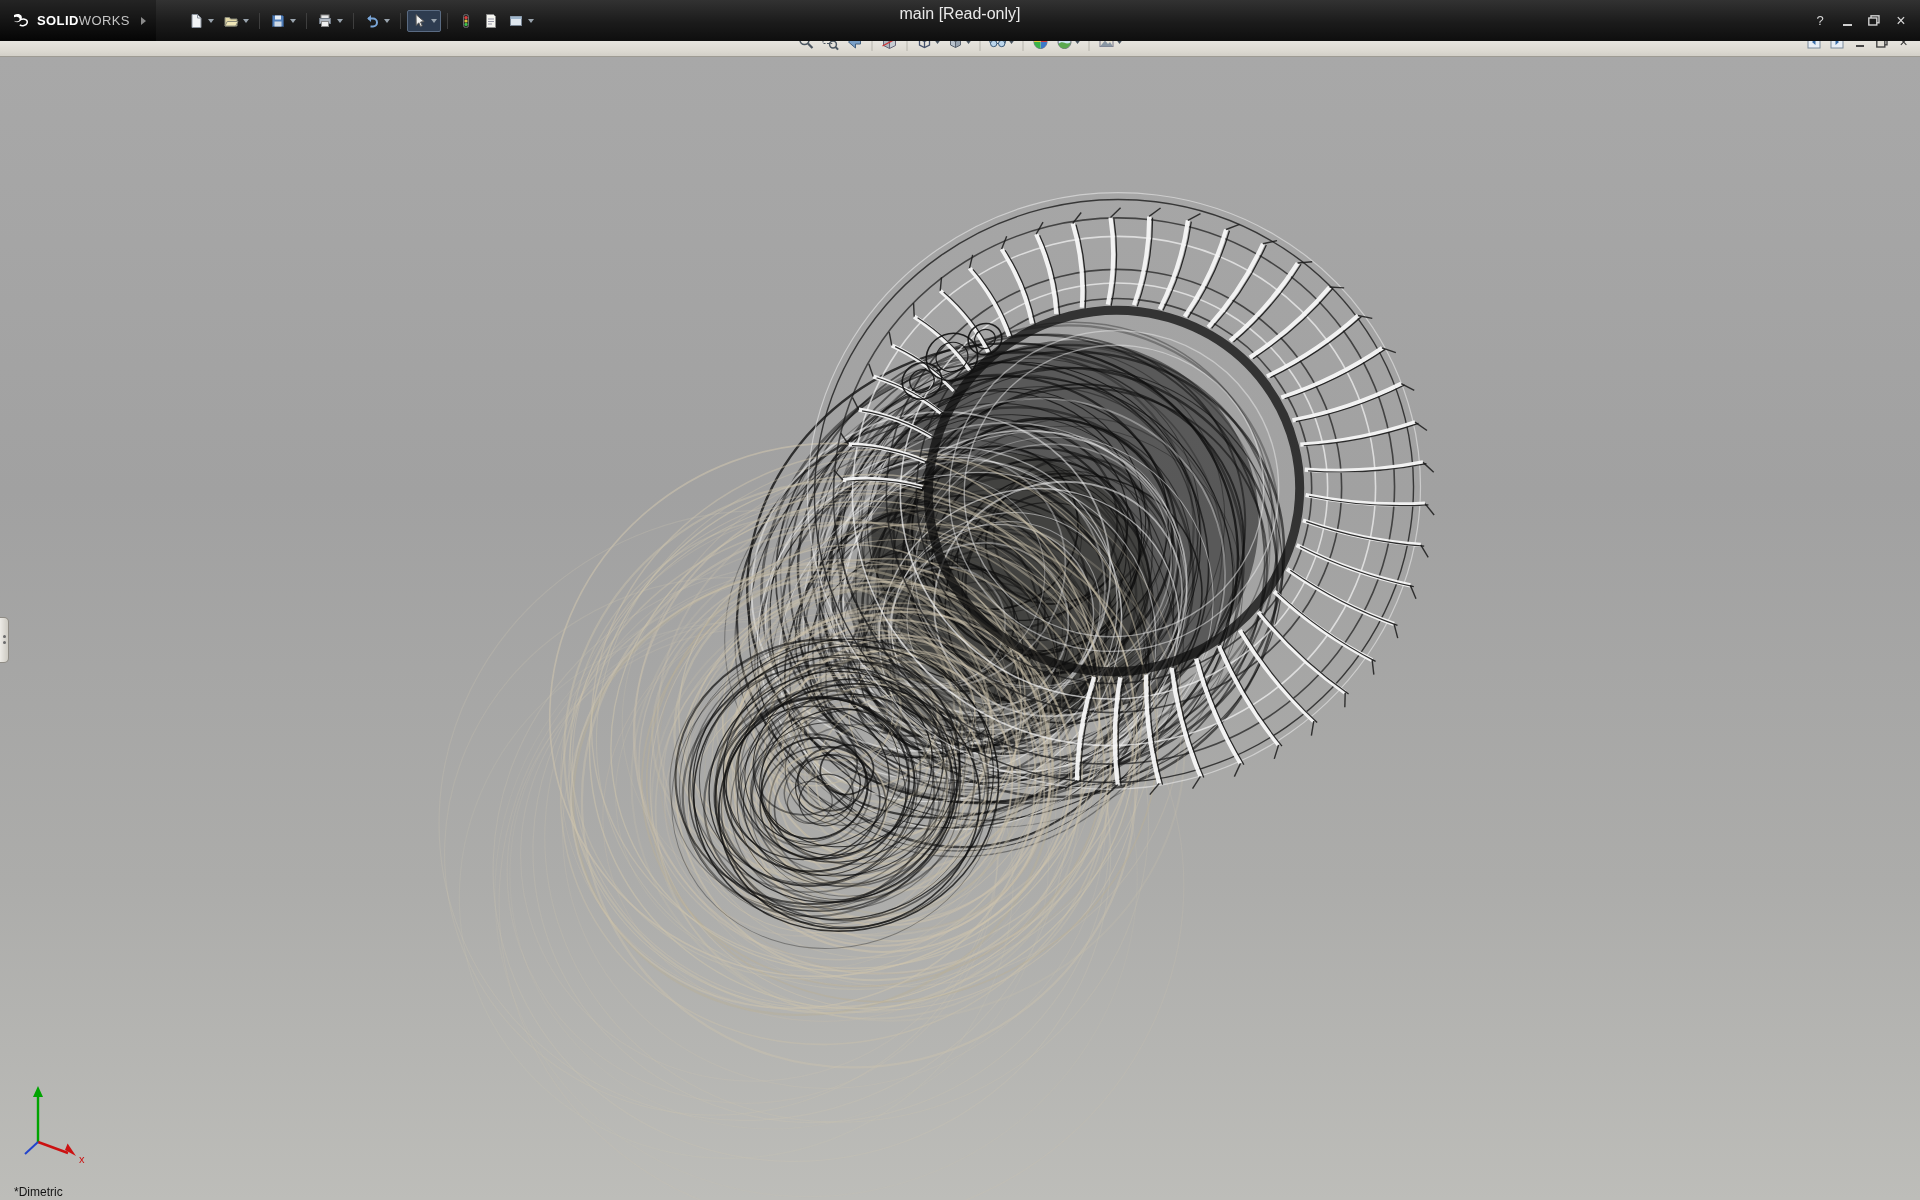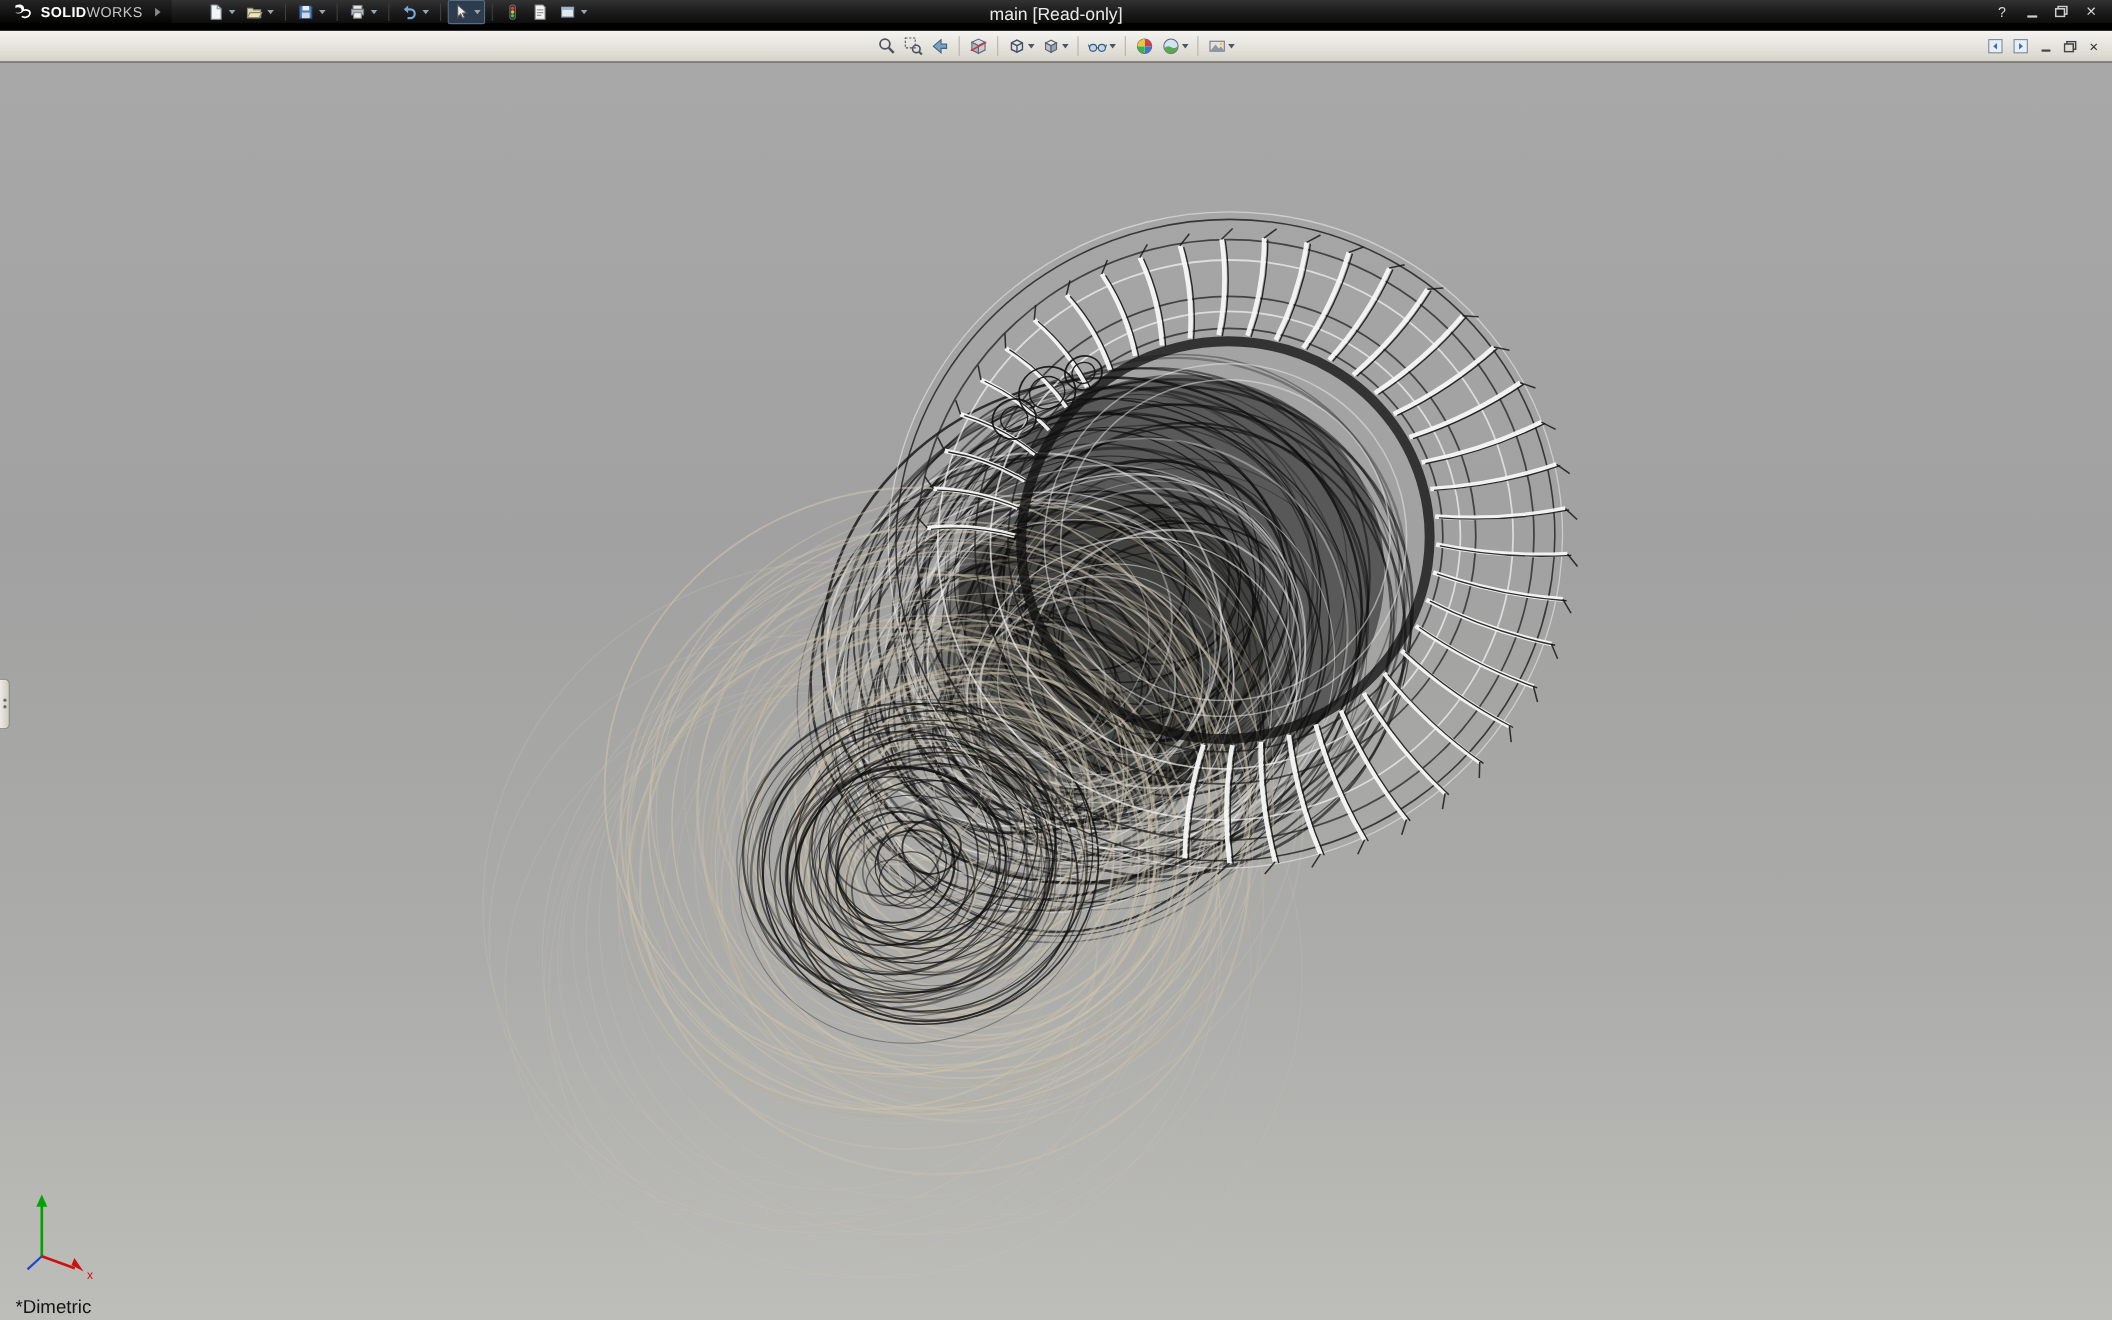"SOLIDWORKS" .titlebar { height: 21px -> 41px }
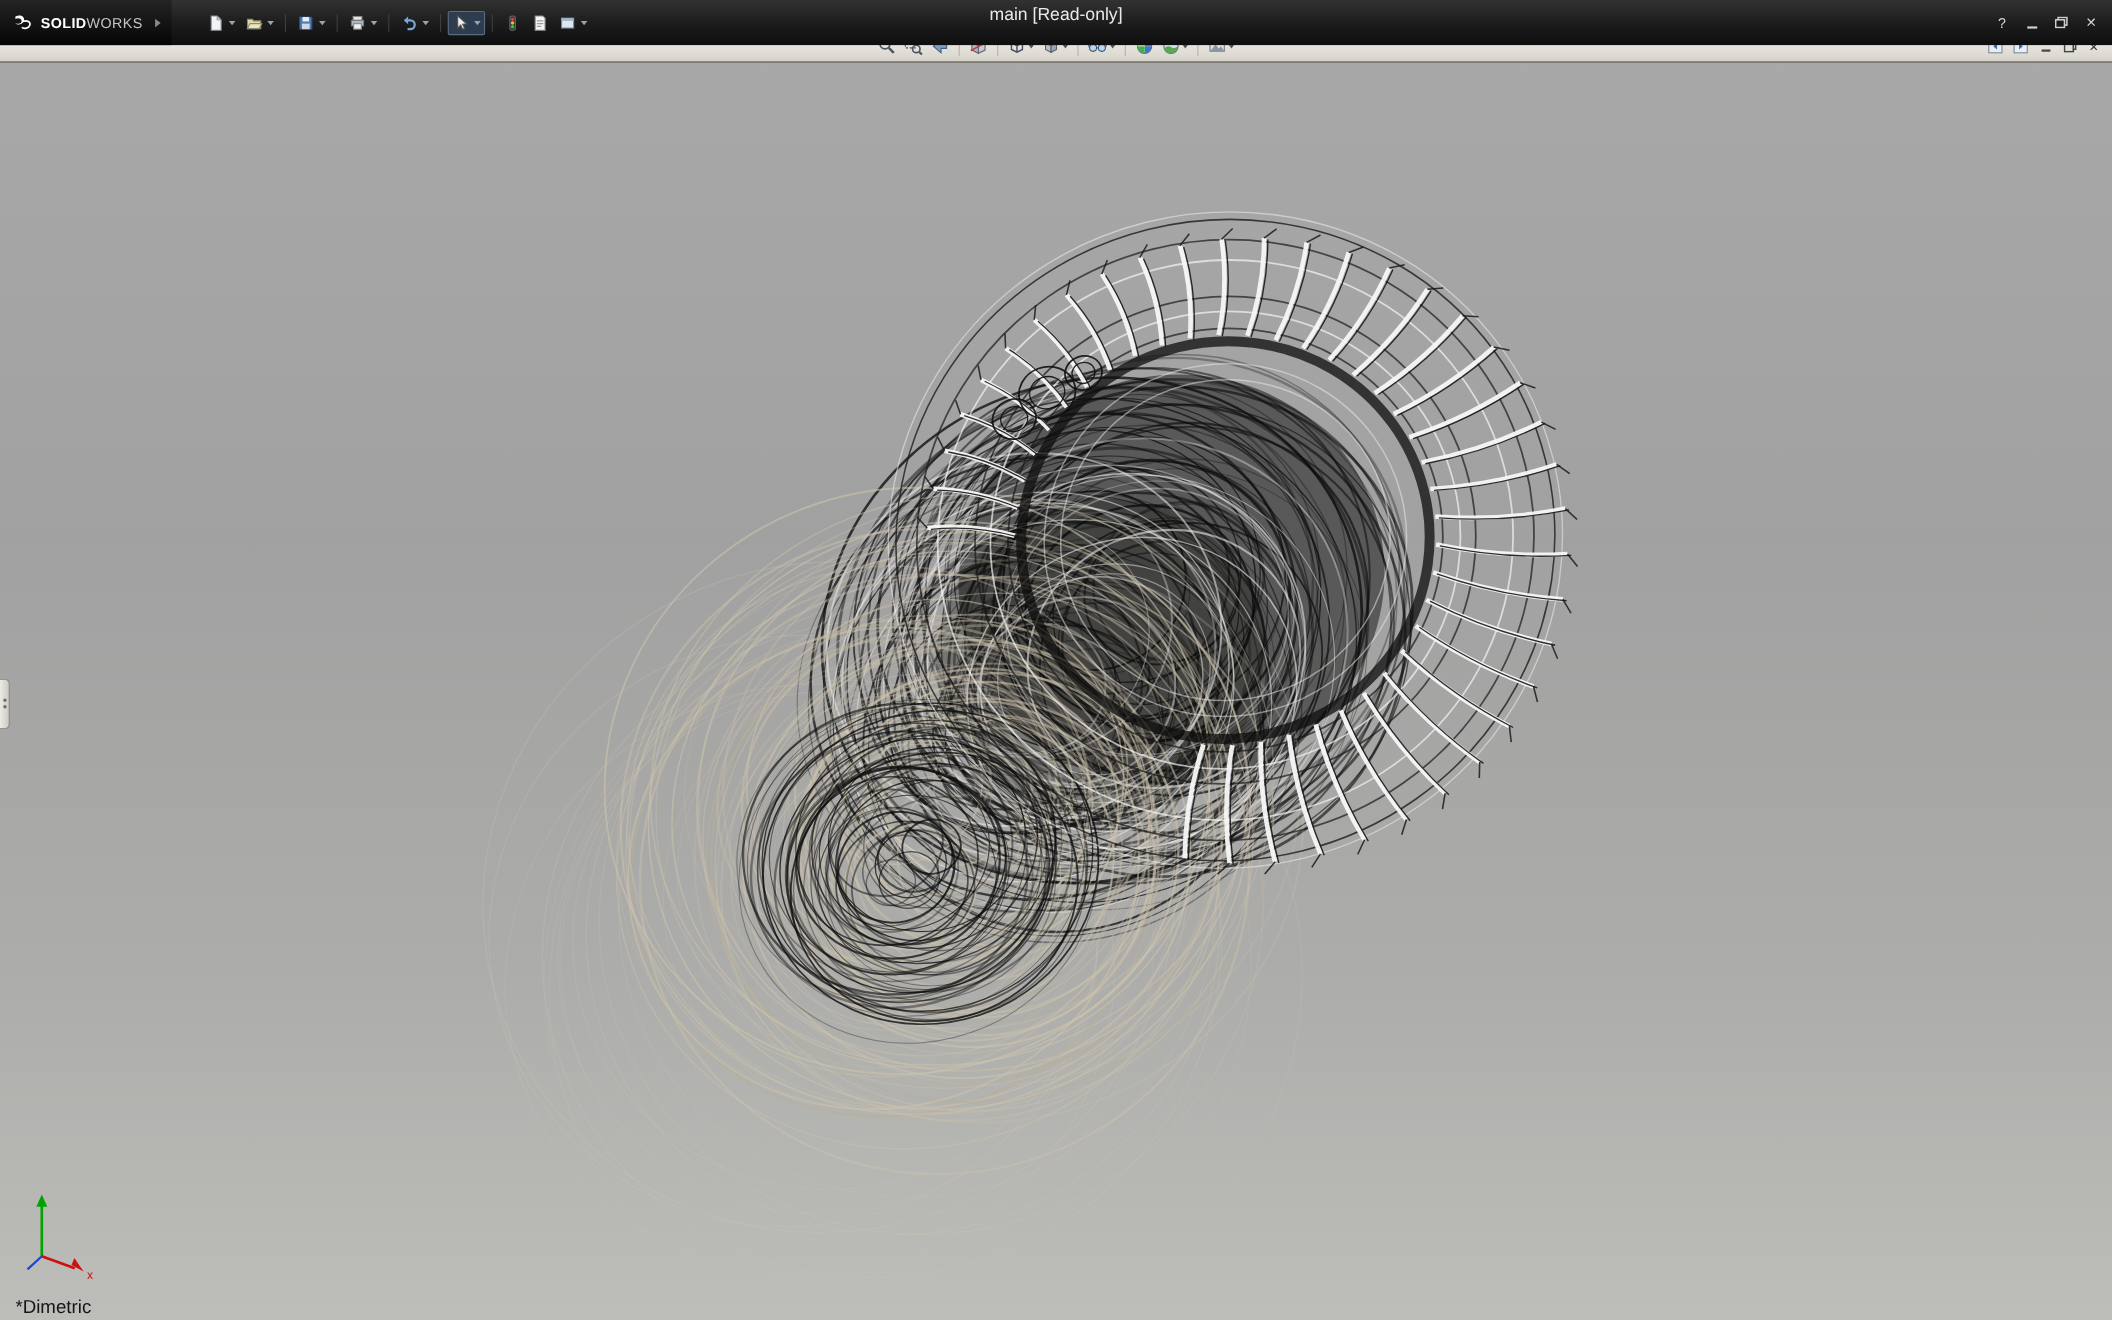"*Dimetric" .view-label { font-size: 17px -> 12px }
